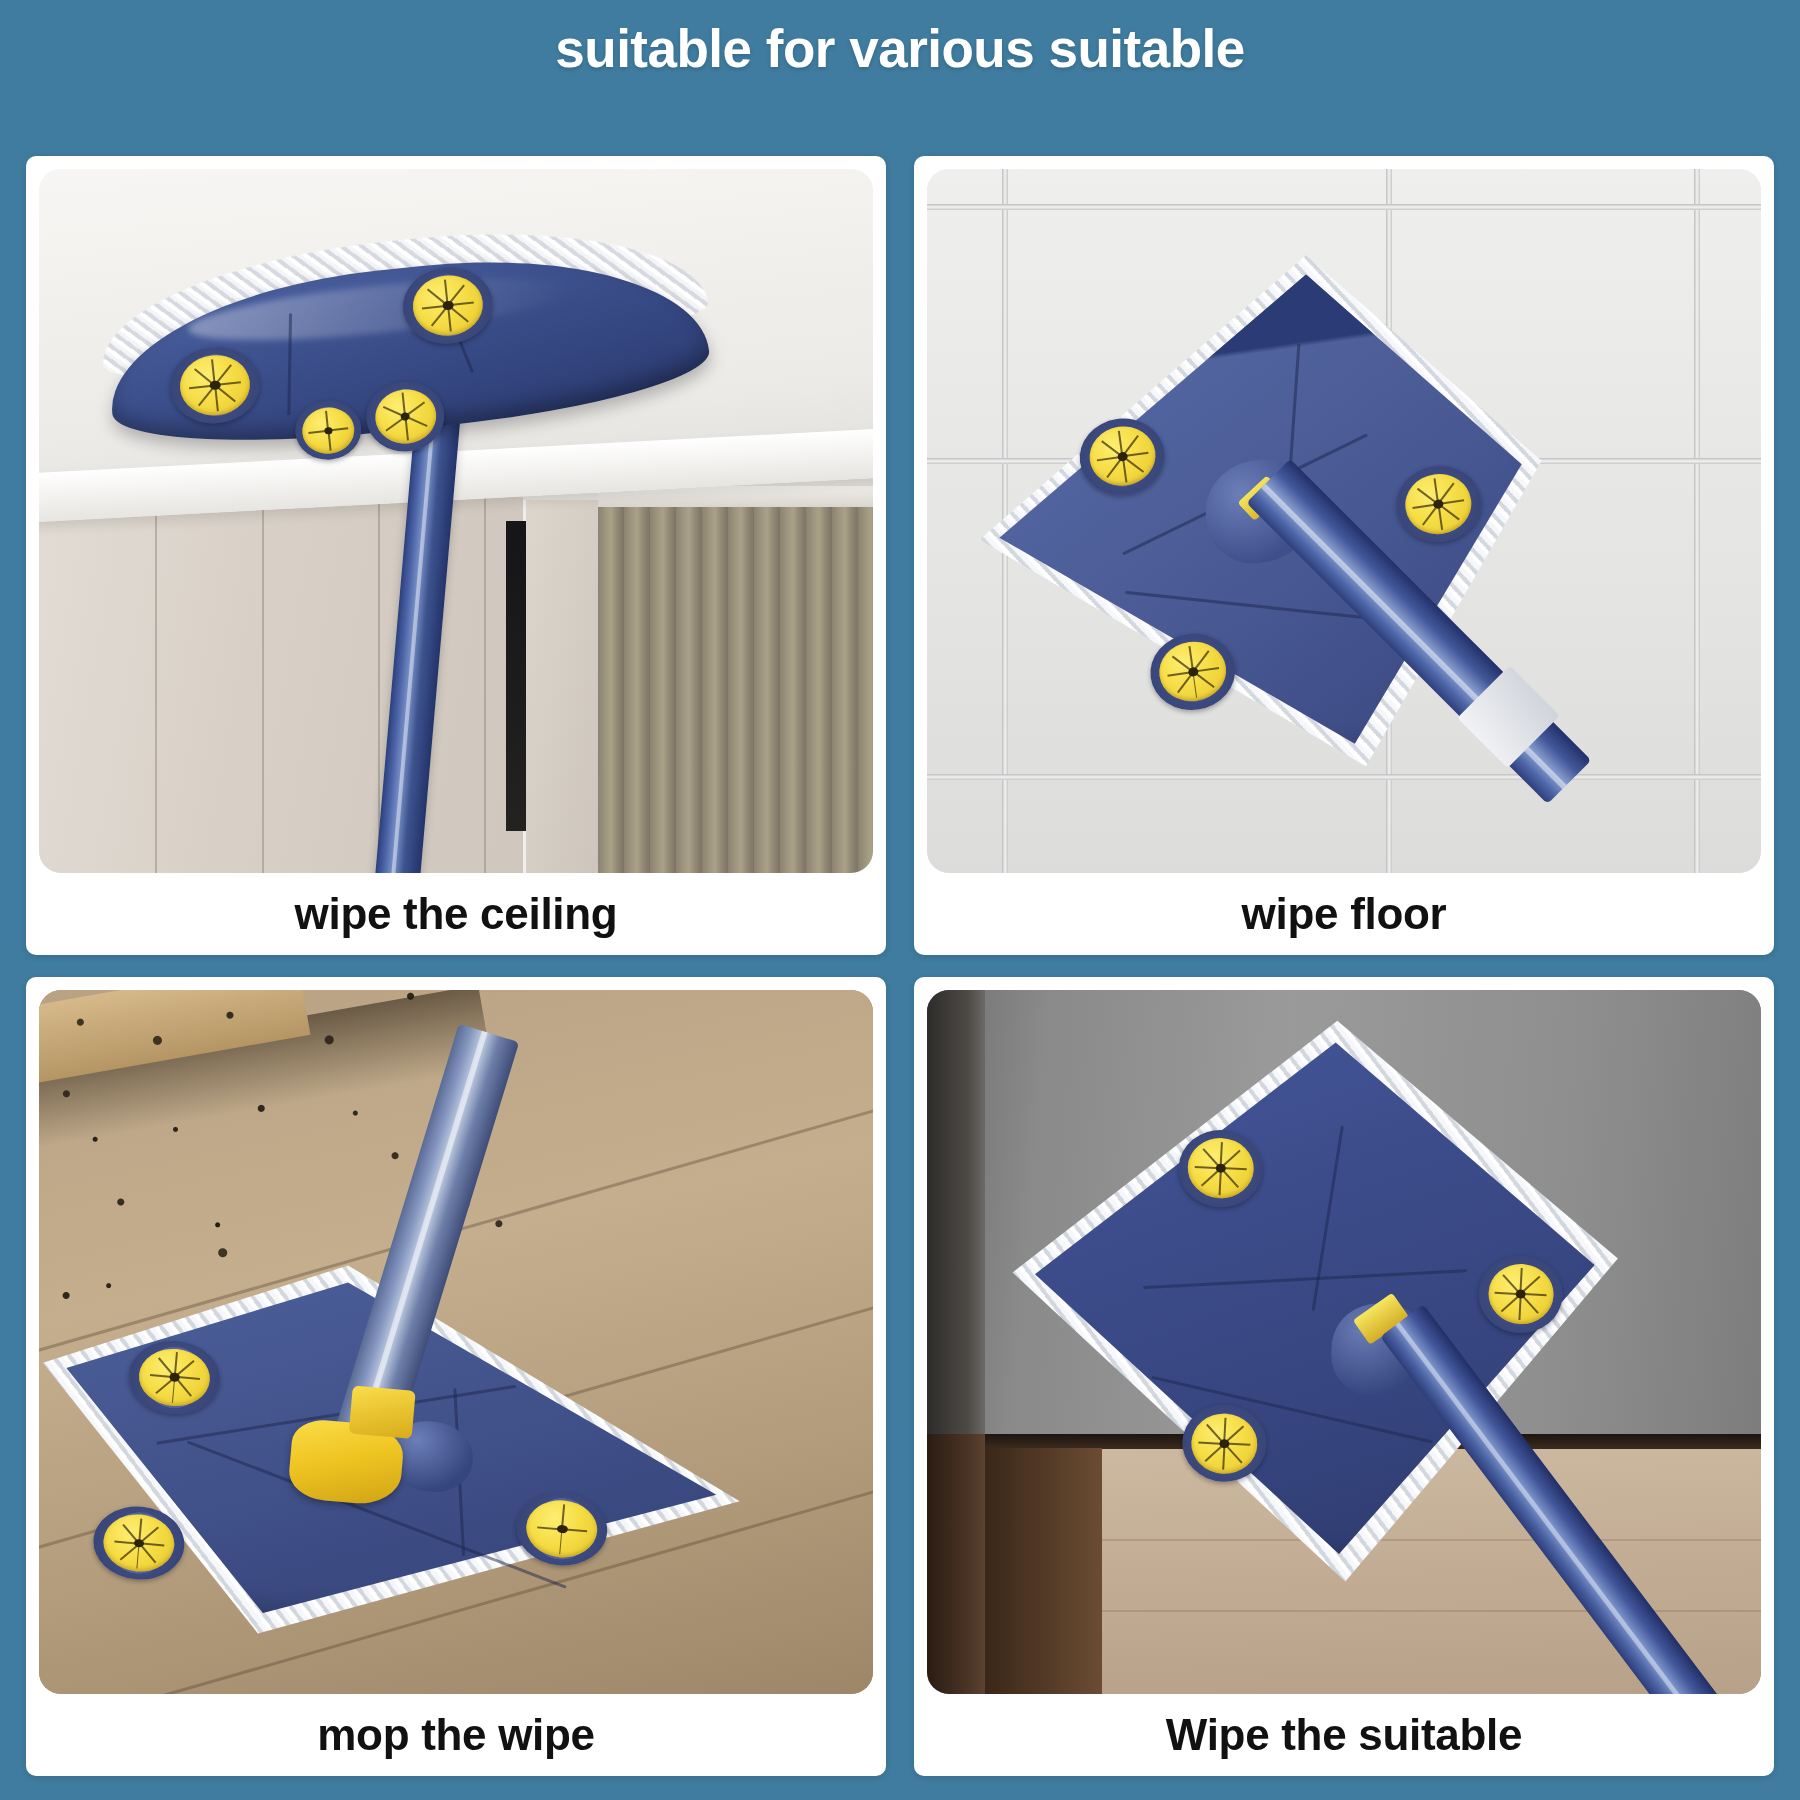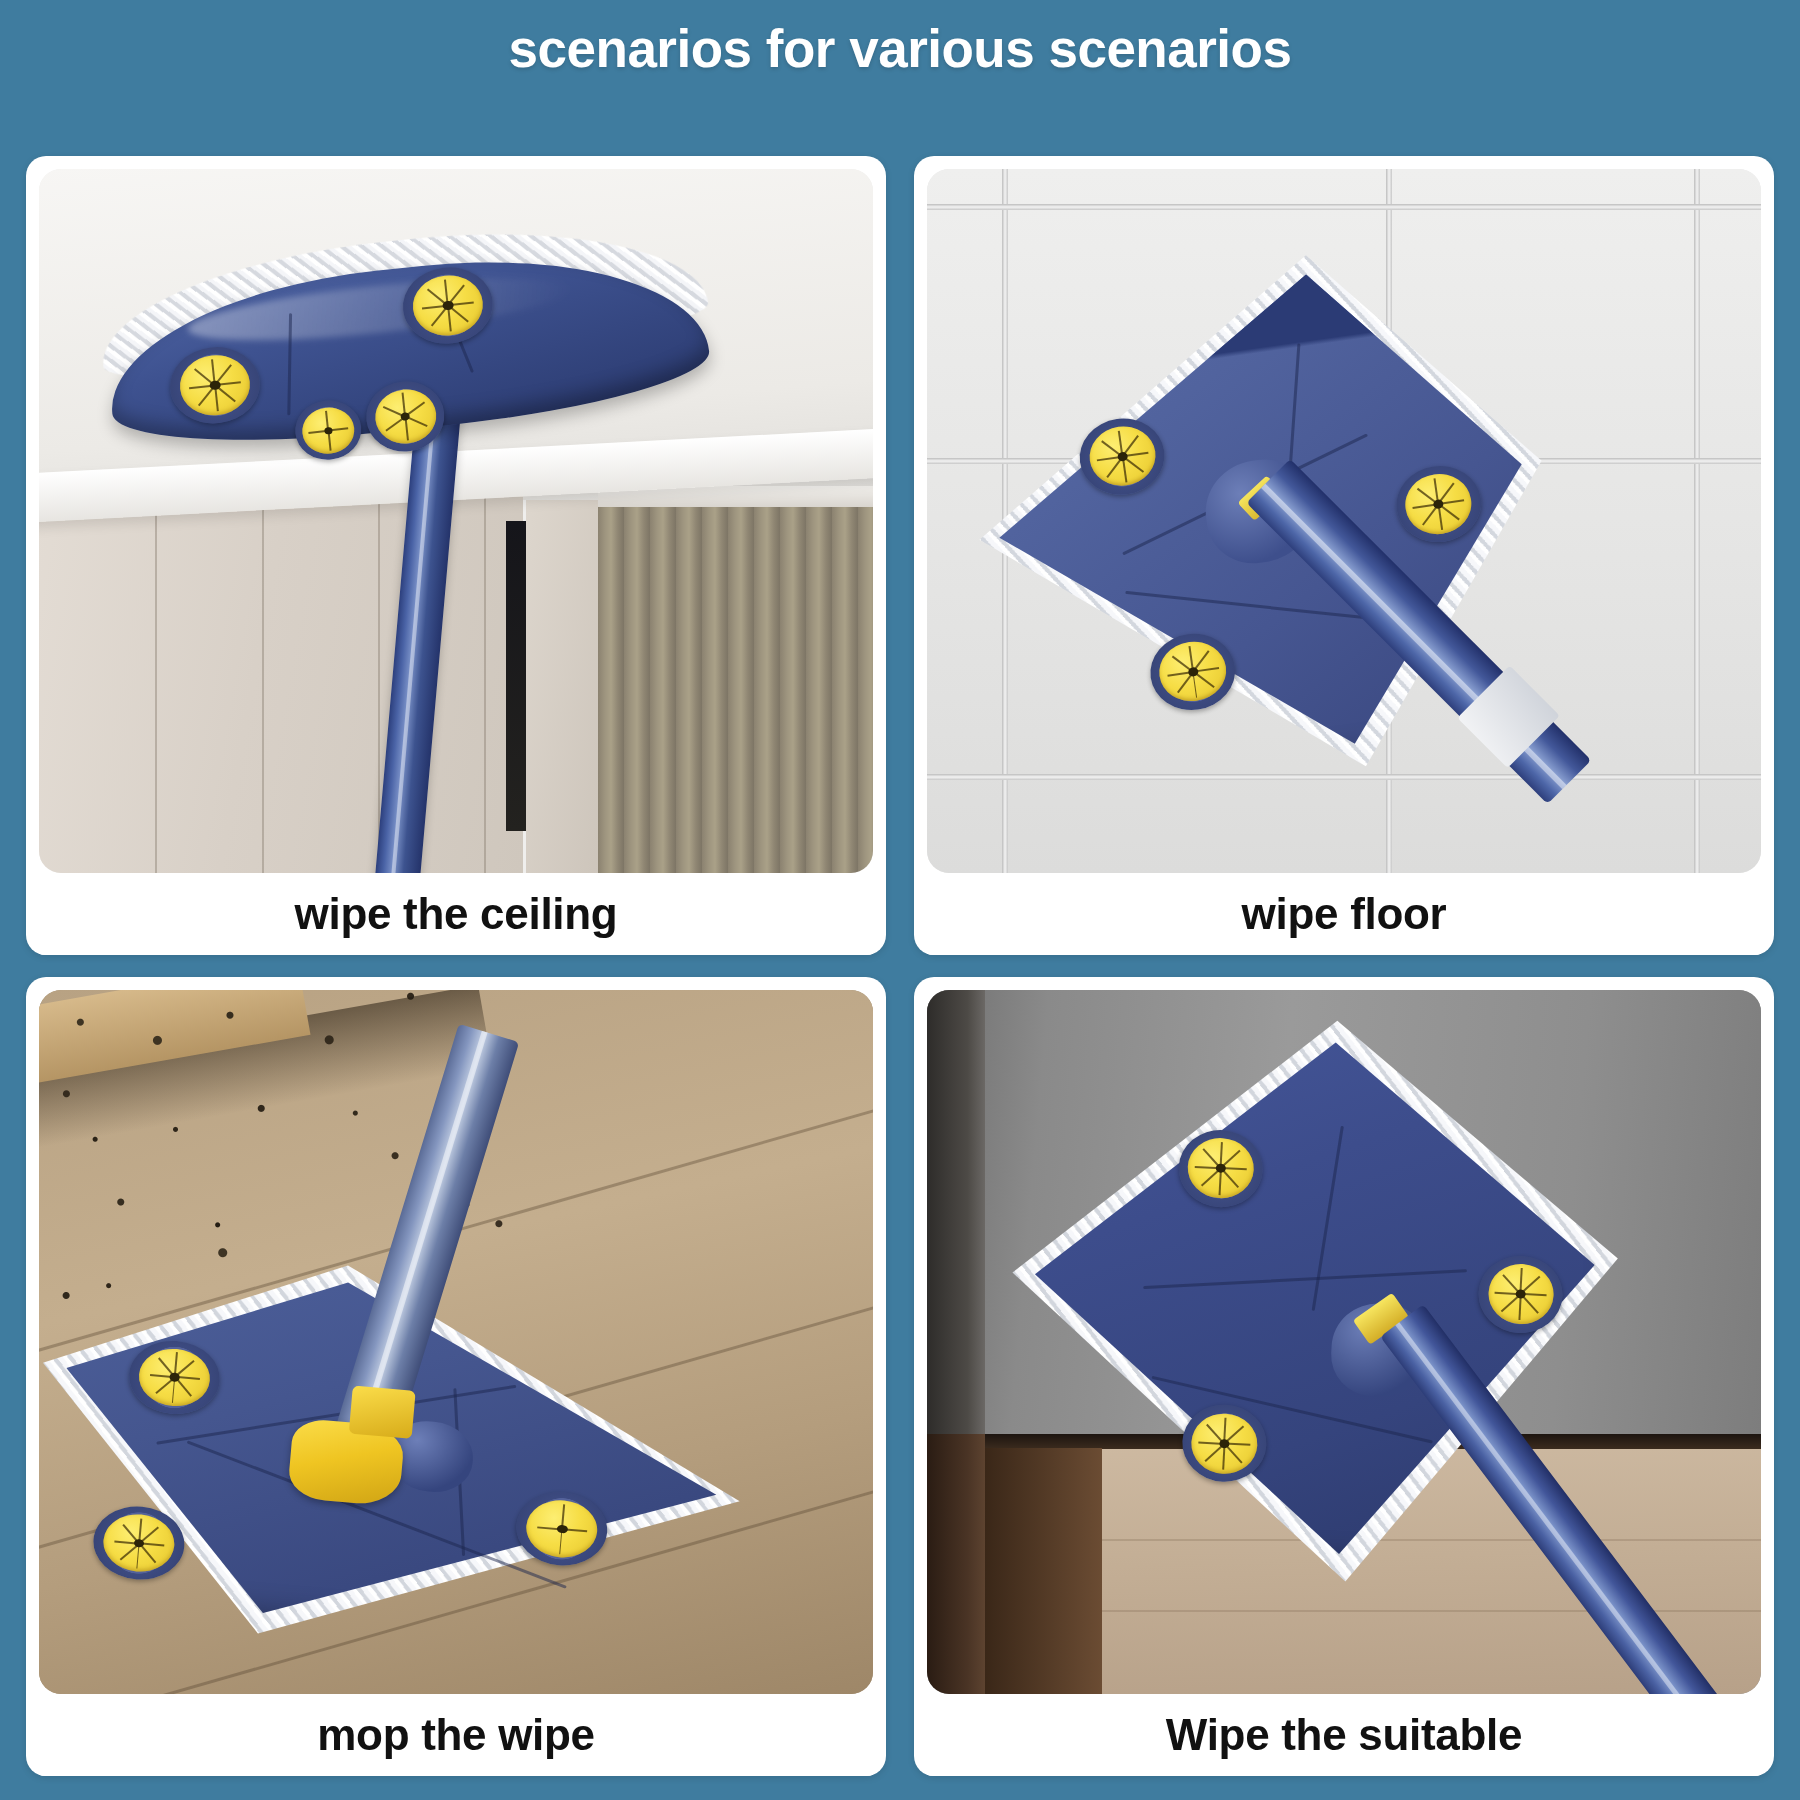"scenarios for various scenarios" span { text: scenarios for various scenarios -> suitable for various suitable }
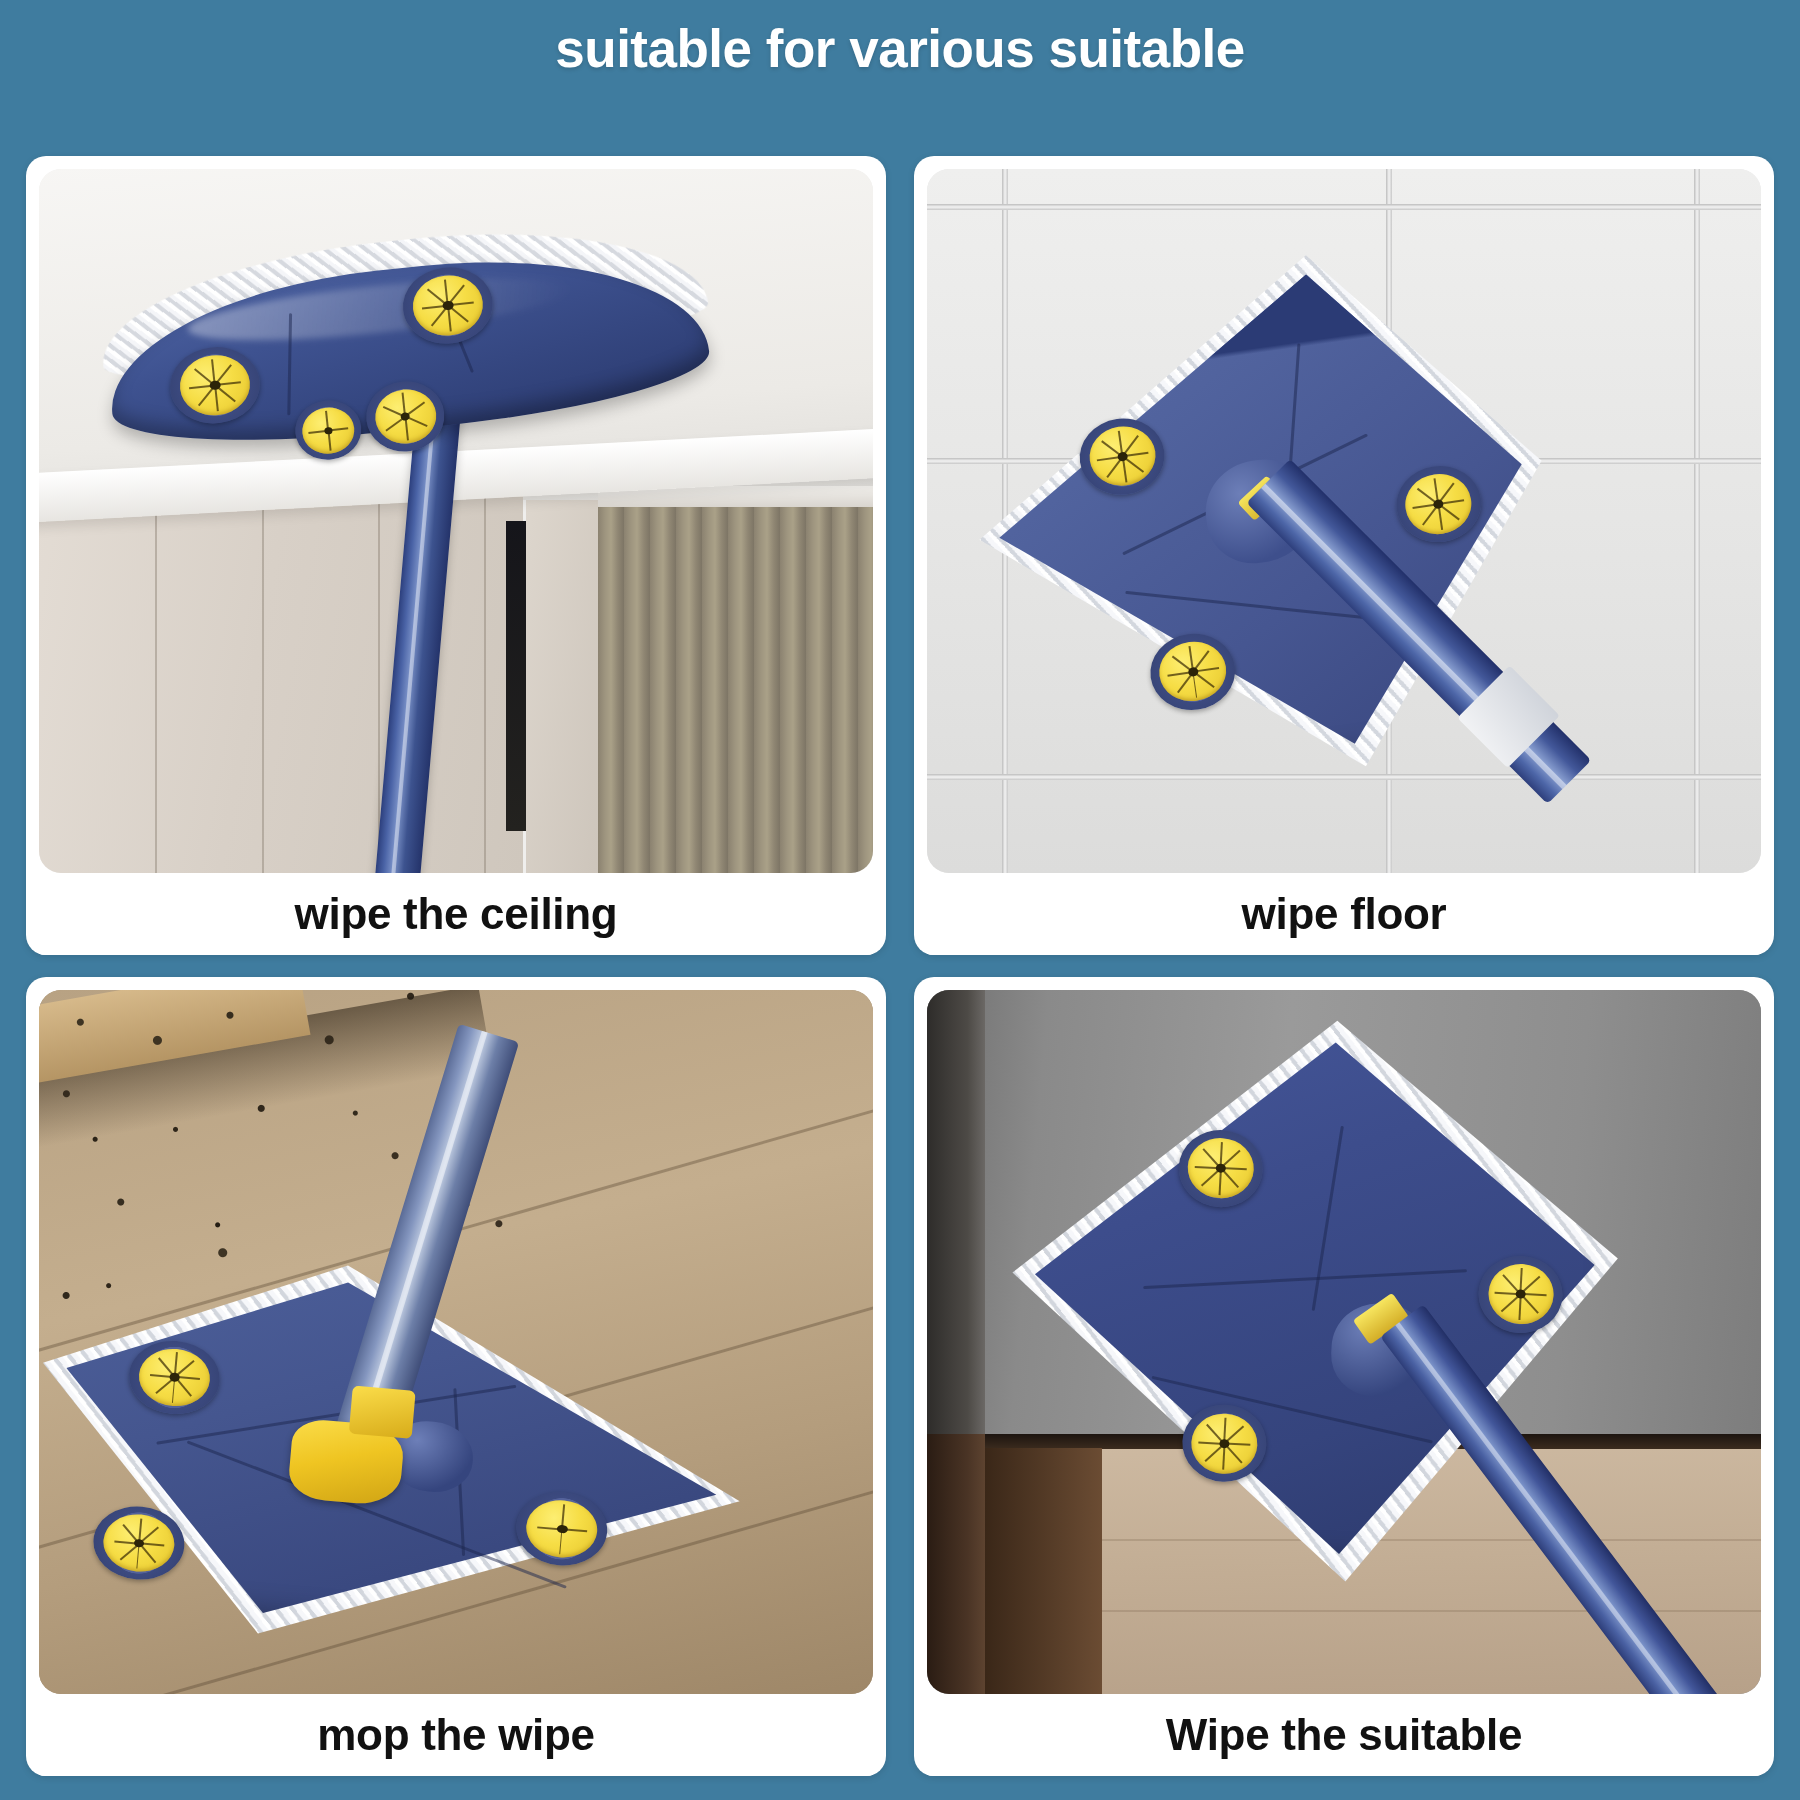"wipe the ceiling" .card { border-radius: 20px -> 10px }
